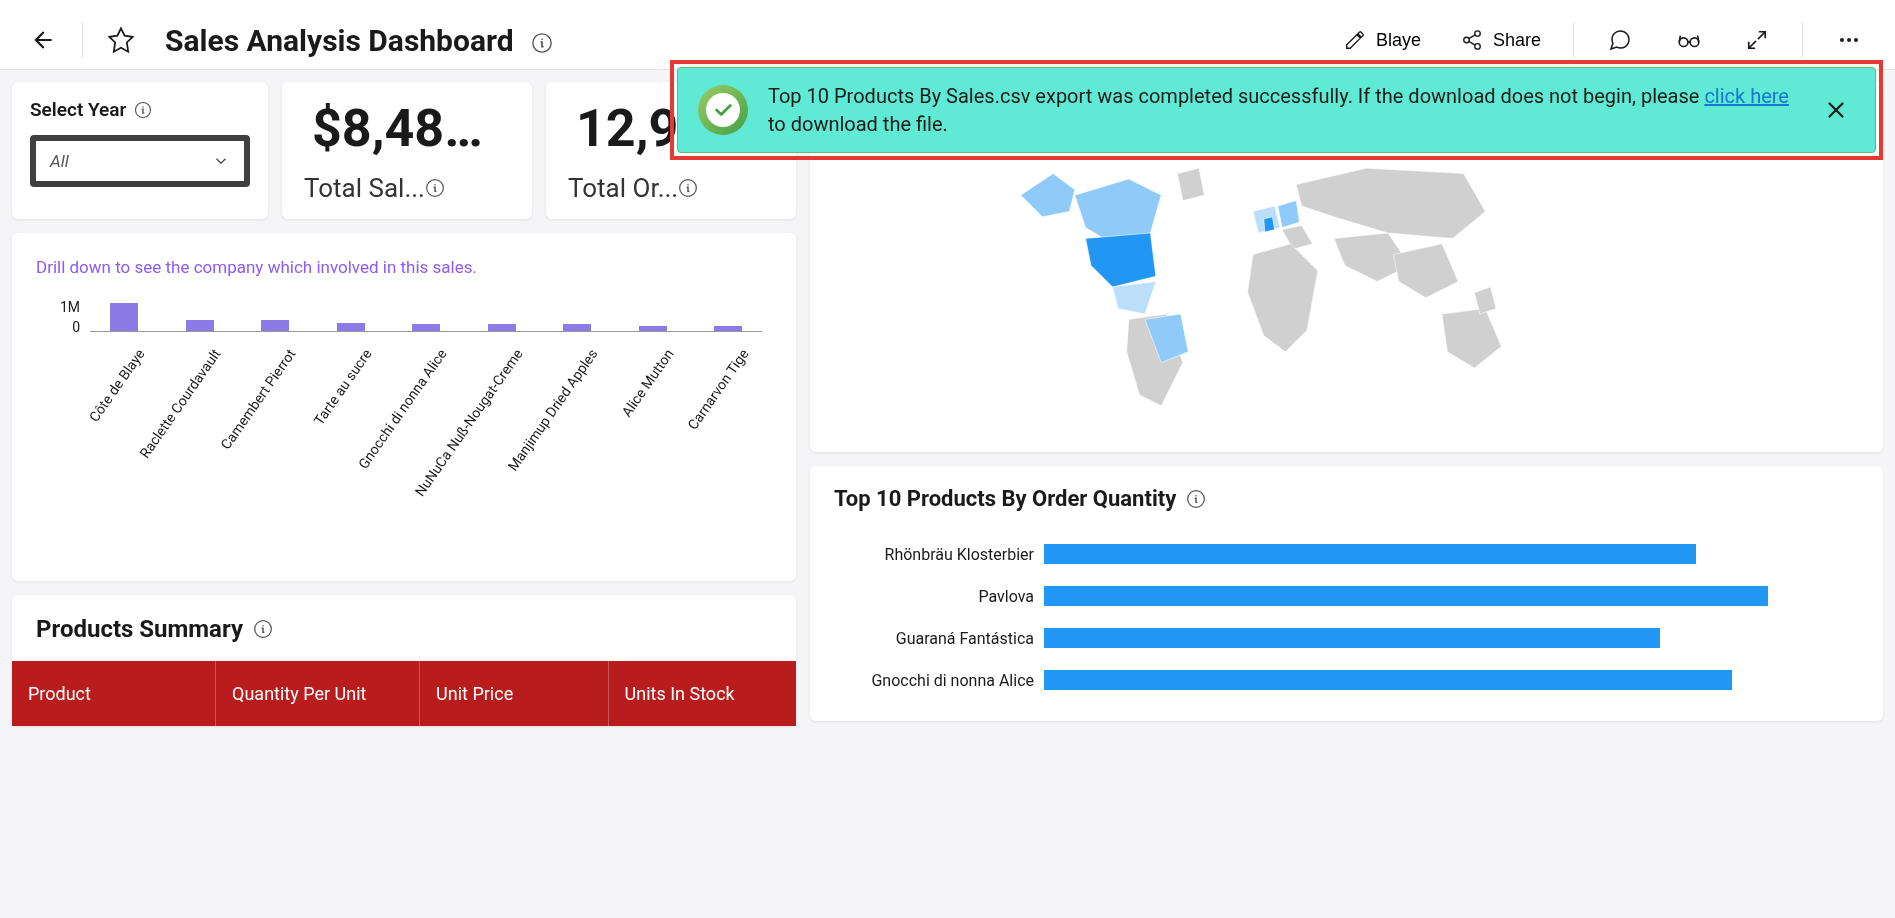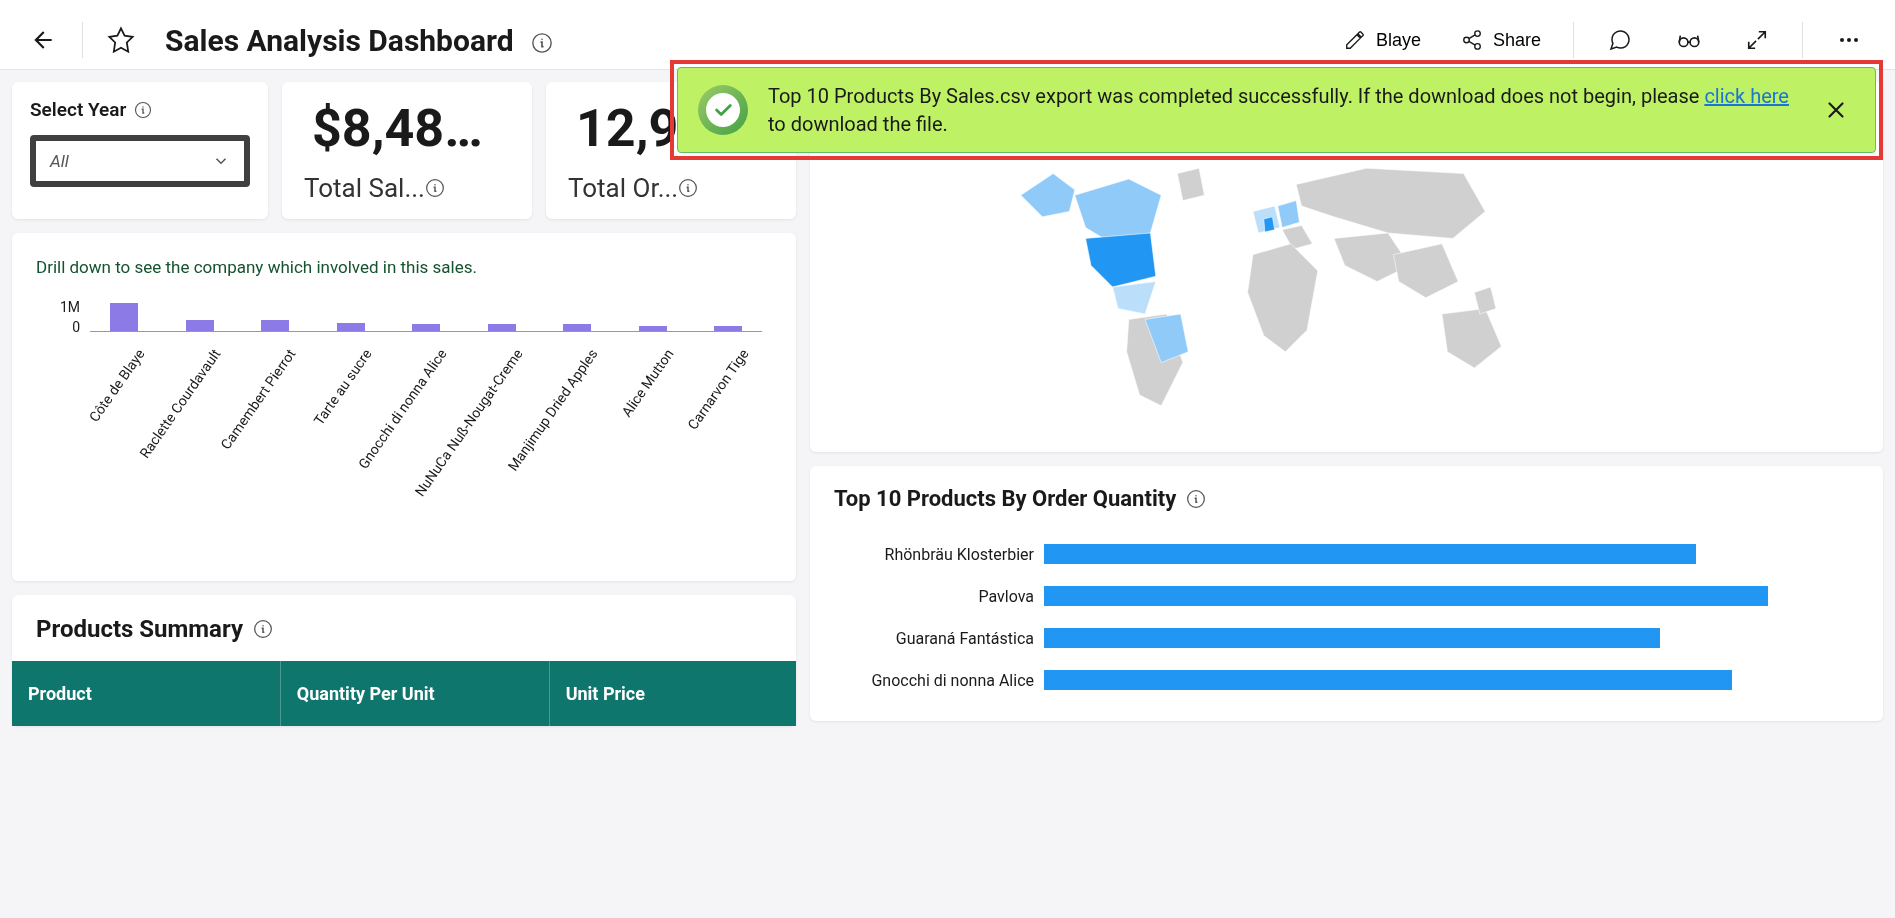"Top 10 Products By Sales.csv" .notification-inner { background: #bef264 -> #5eead4 }
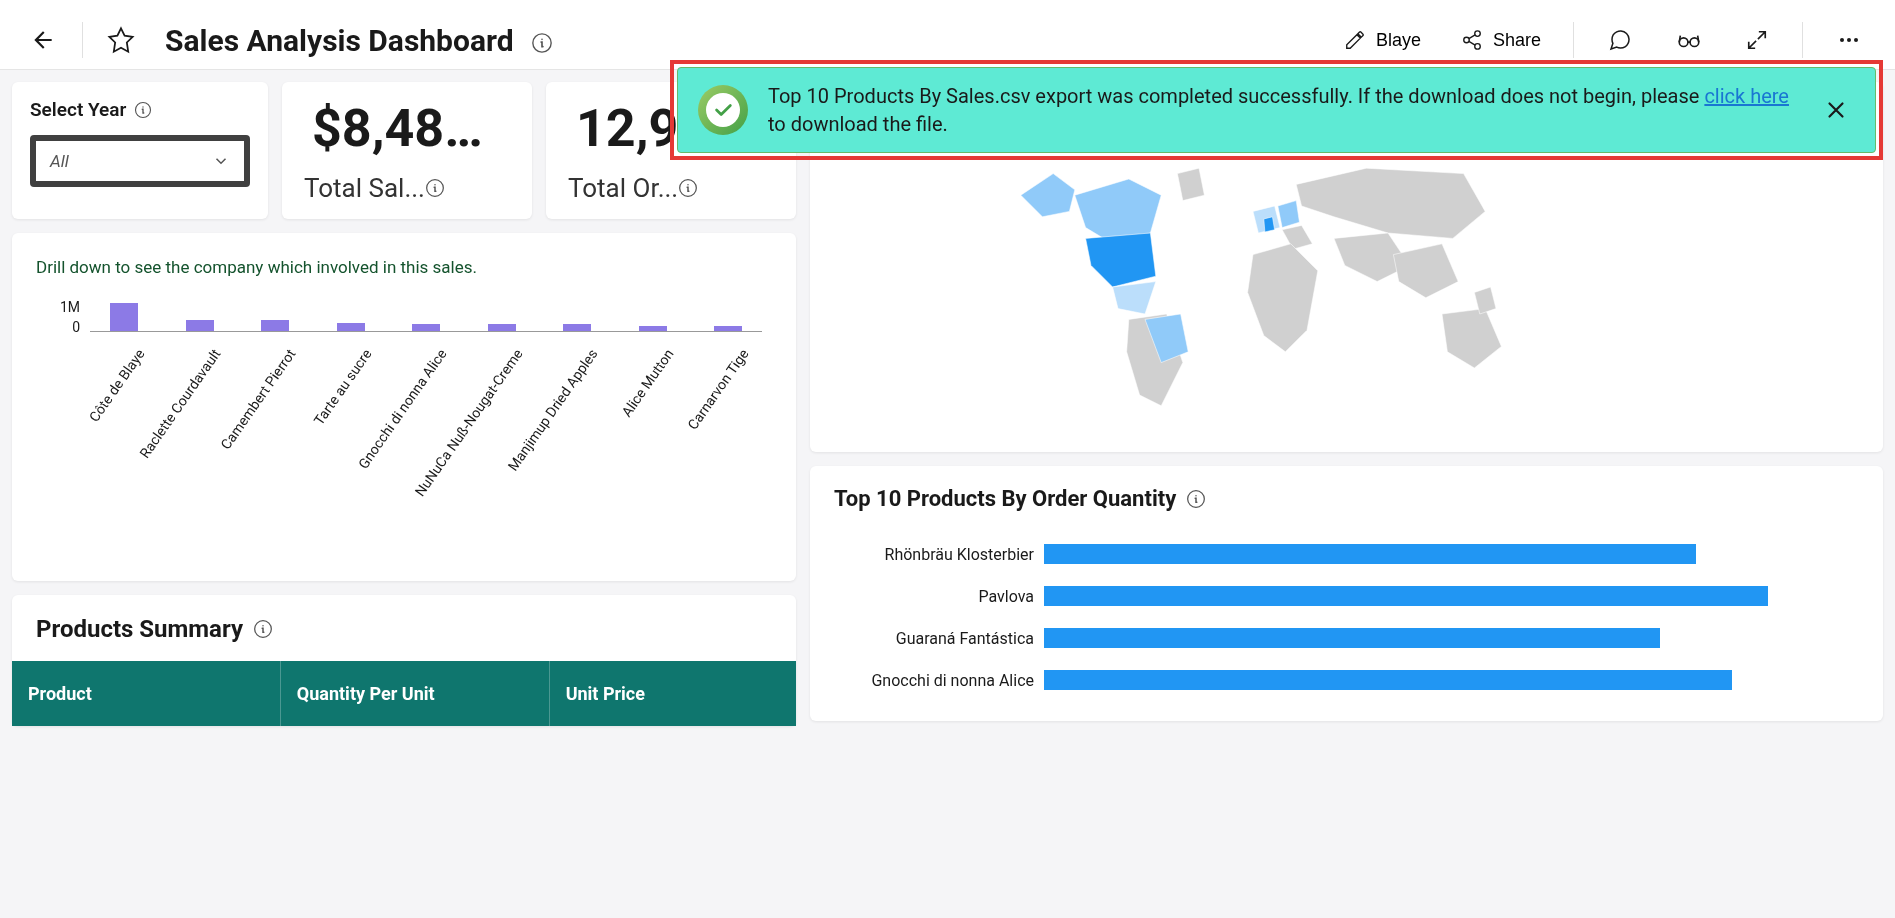"Drill down to see the" .chart-sub { color: #14532d -> #8b5cf6 }
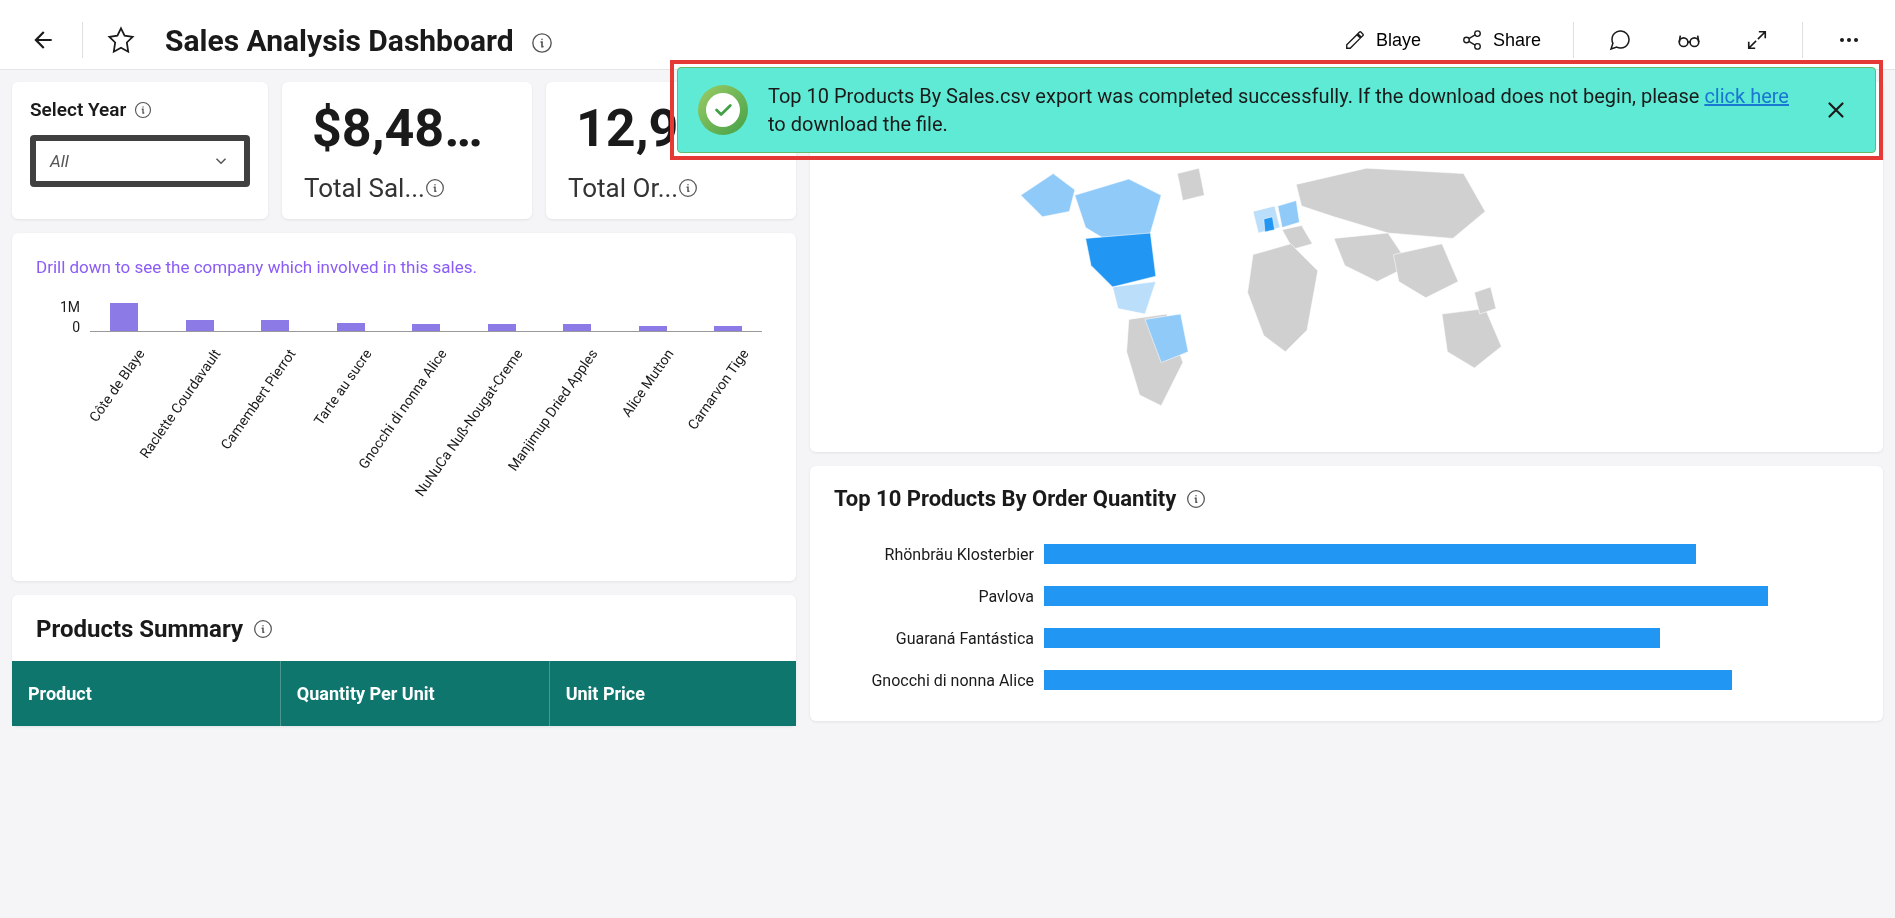"Product" .table-header { background: #0f766e -> #b91c1c; font-weight: 700 -> 400 }
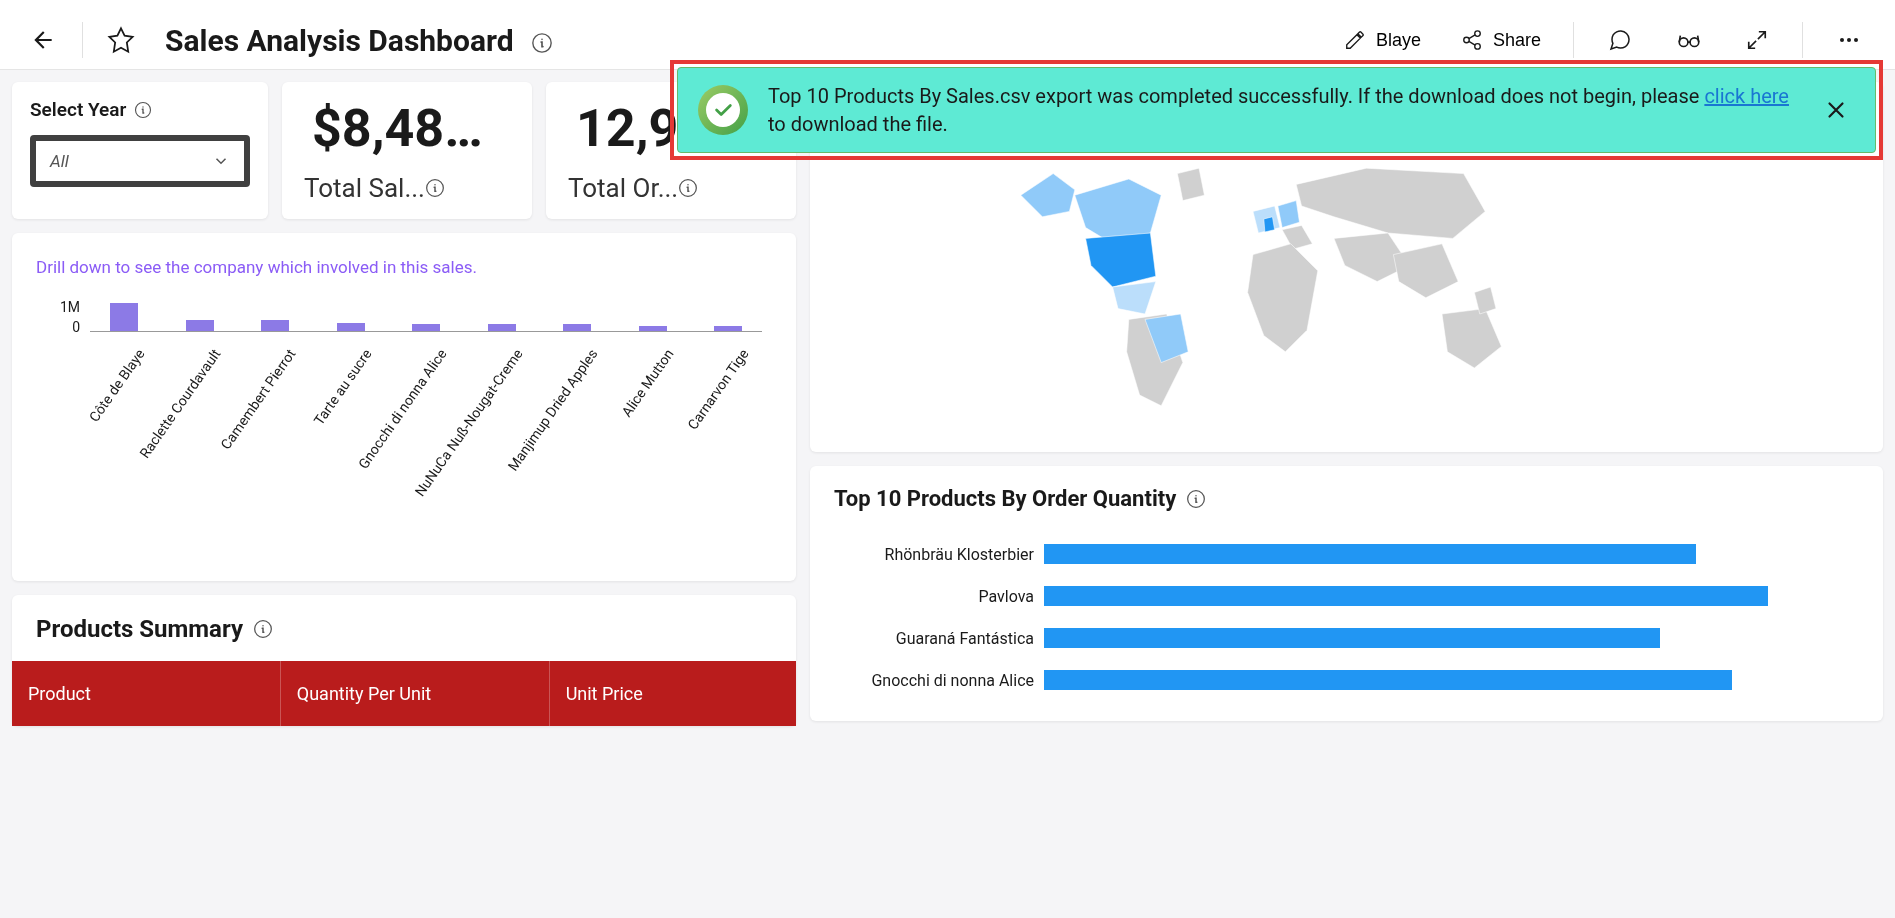"Units In Stock" div.th { html: none -> <div>Units In Stock</div> }
